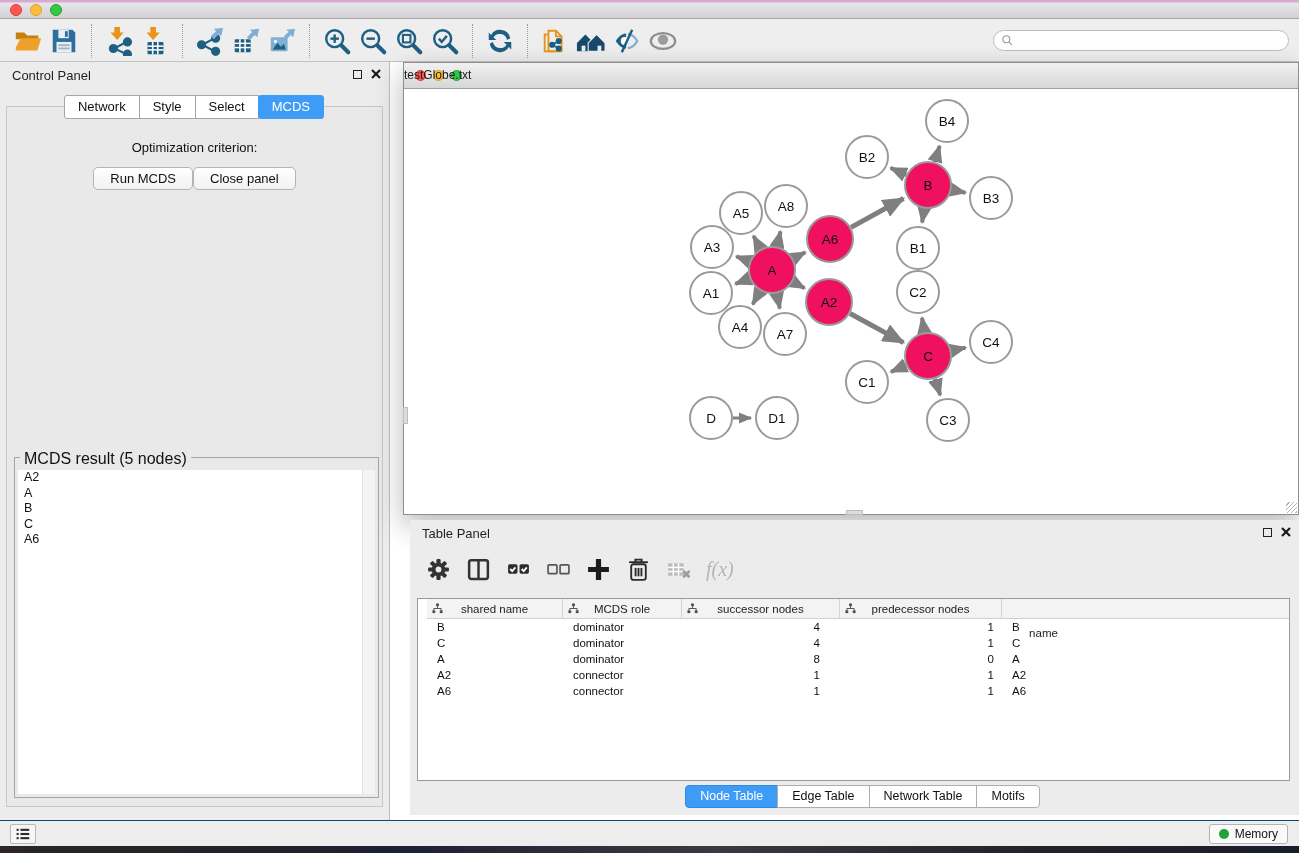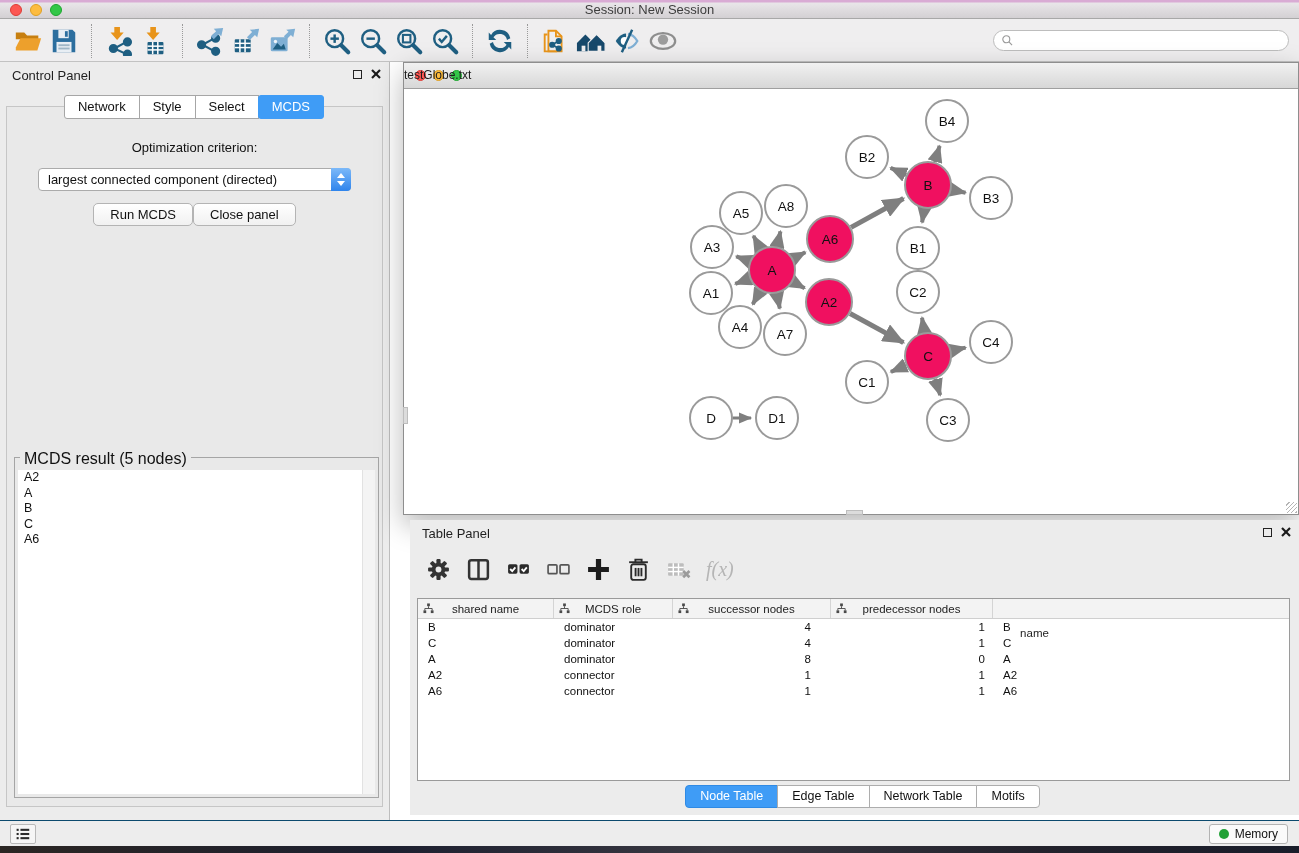"Session: New Session" div.title { html: <div>Session: New Session</div> -> none }
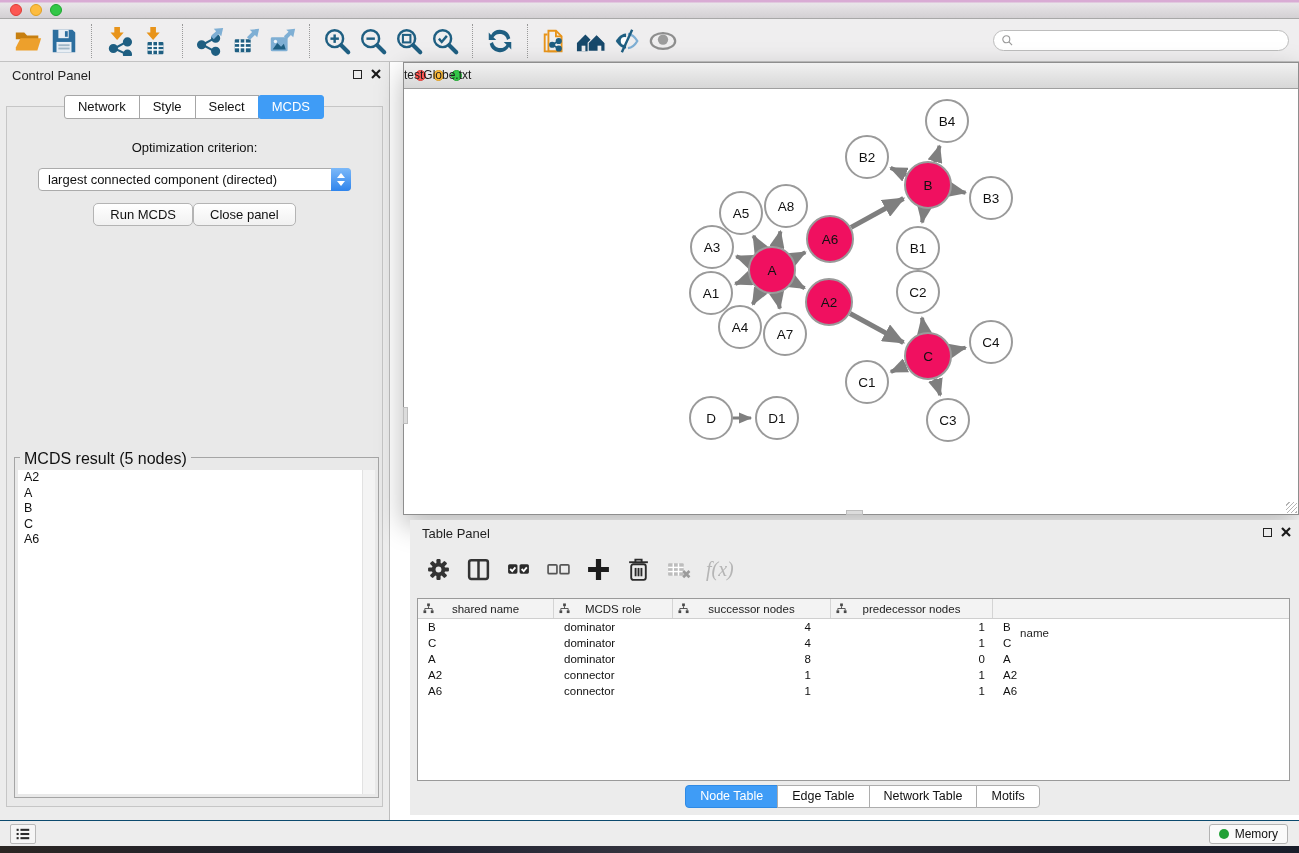"largest connected component (directed)" div.dropdown { html: <div> <div>largest connected component (directed)</div> <div> <span></span> <span></span> </div> </div> -> none }
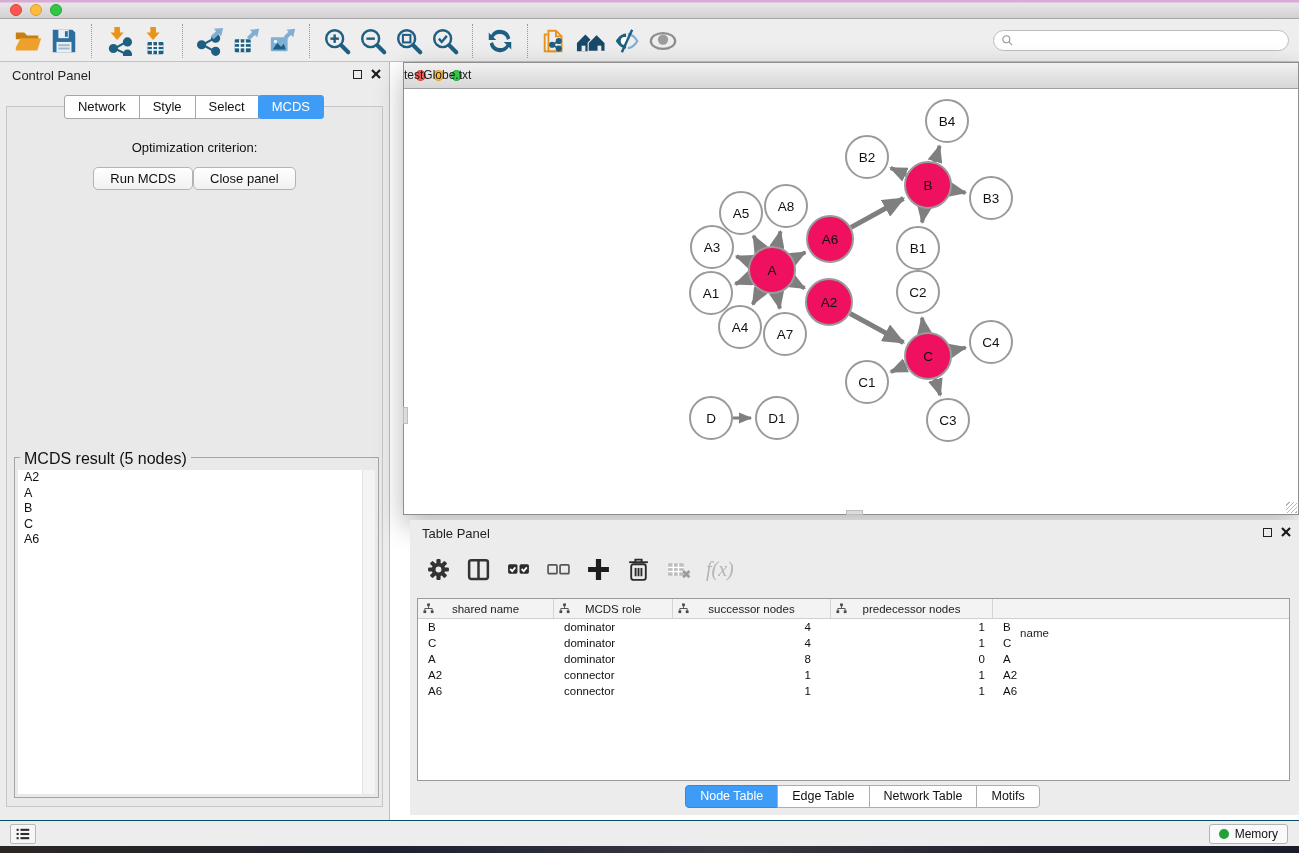"shared name" .tp-table { padding-left: none -> 9px }
